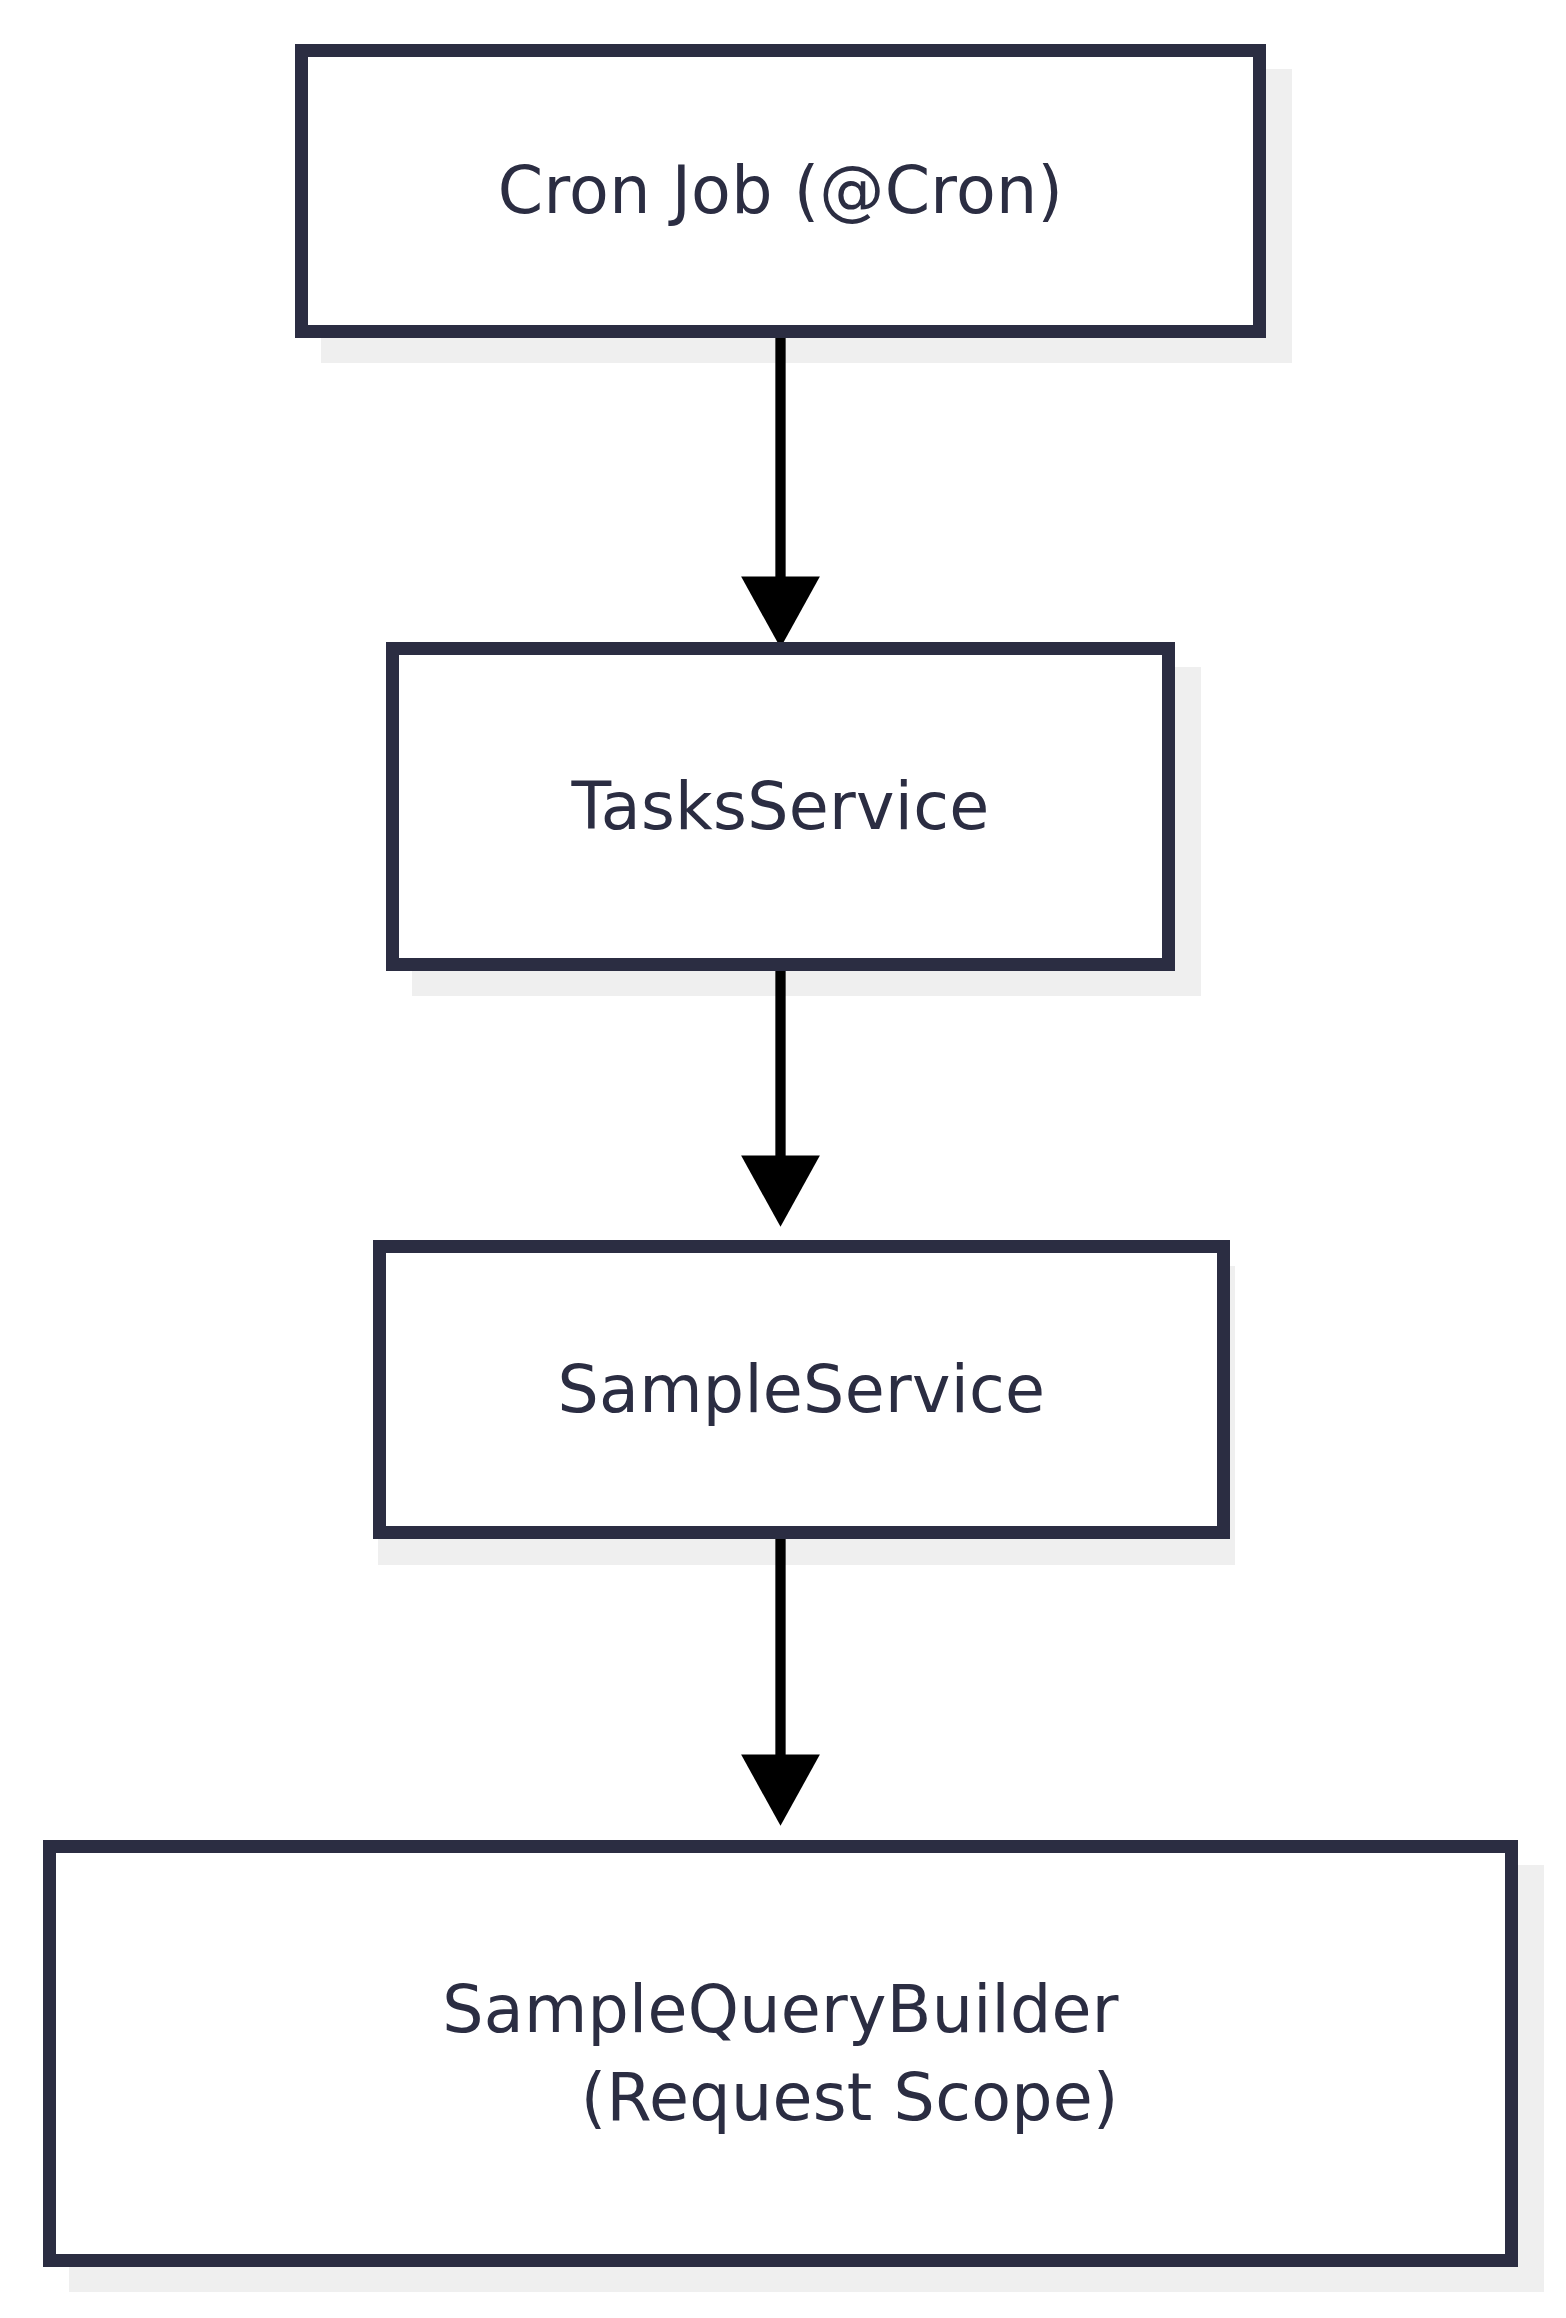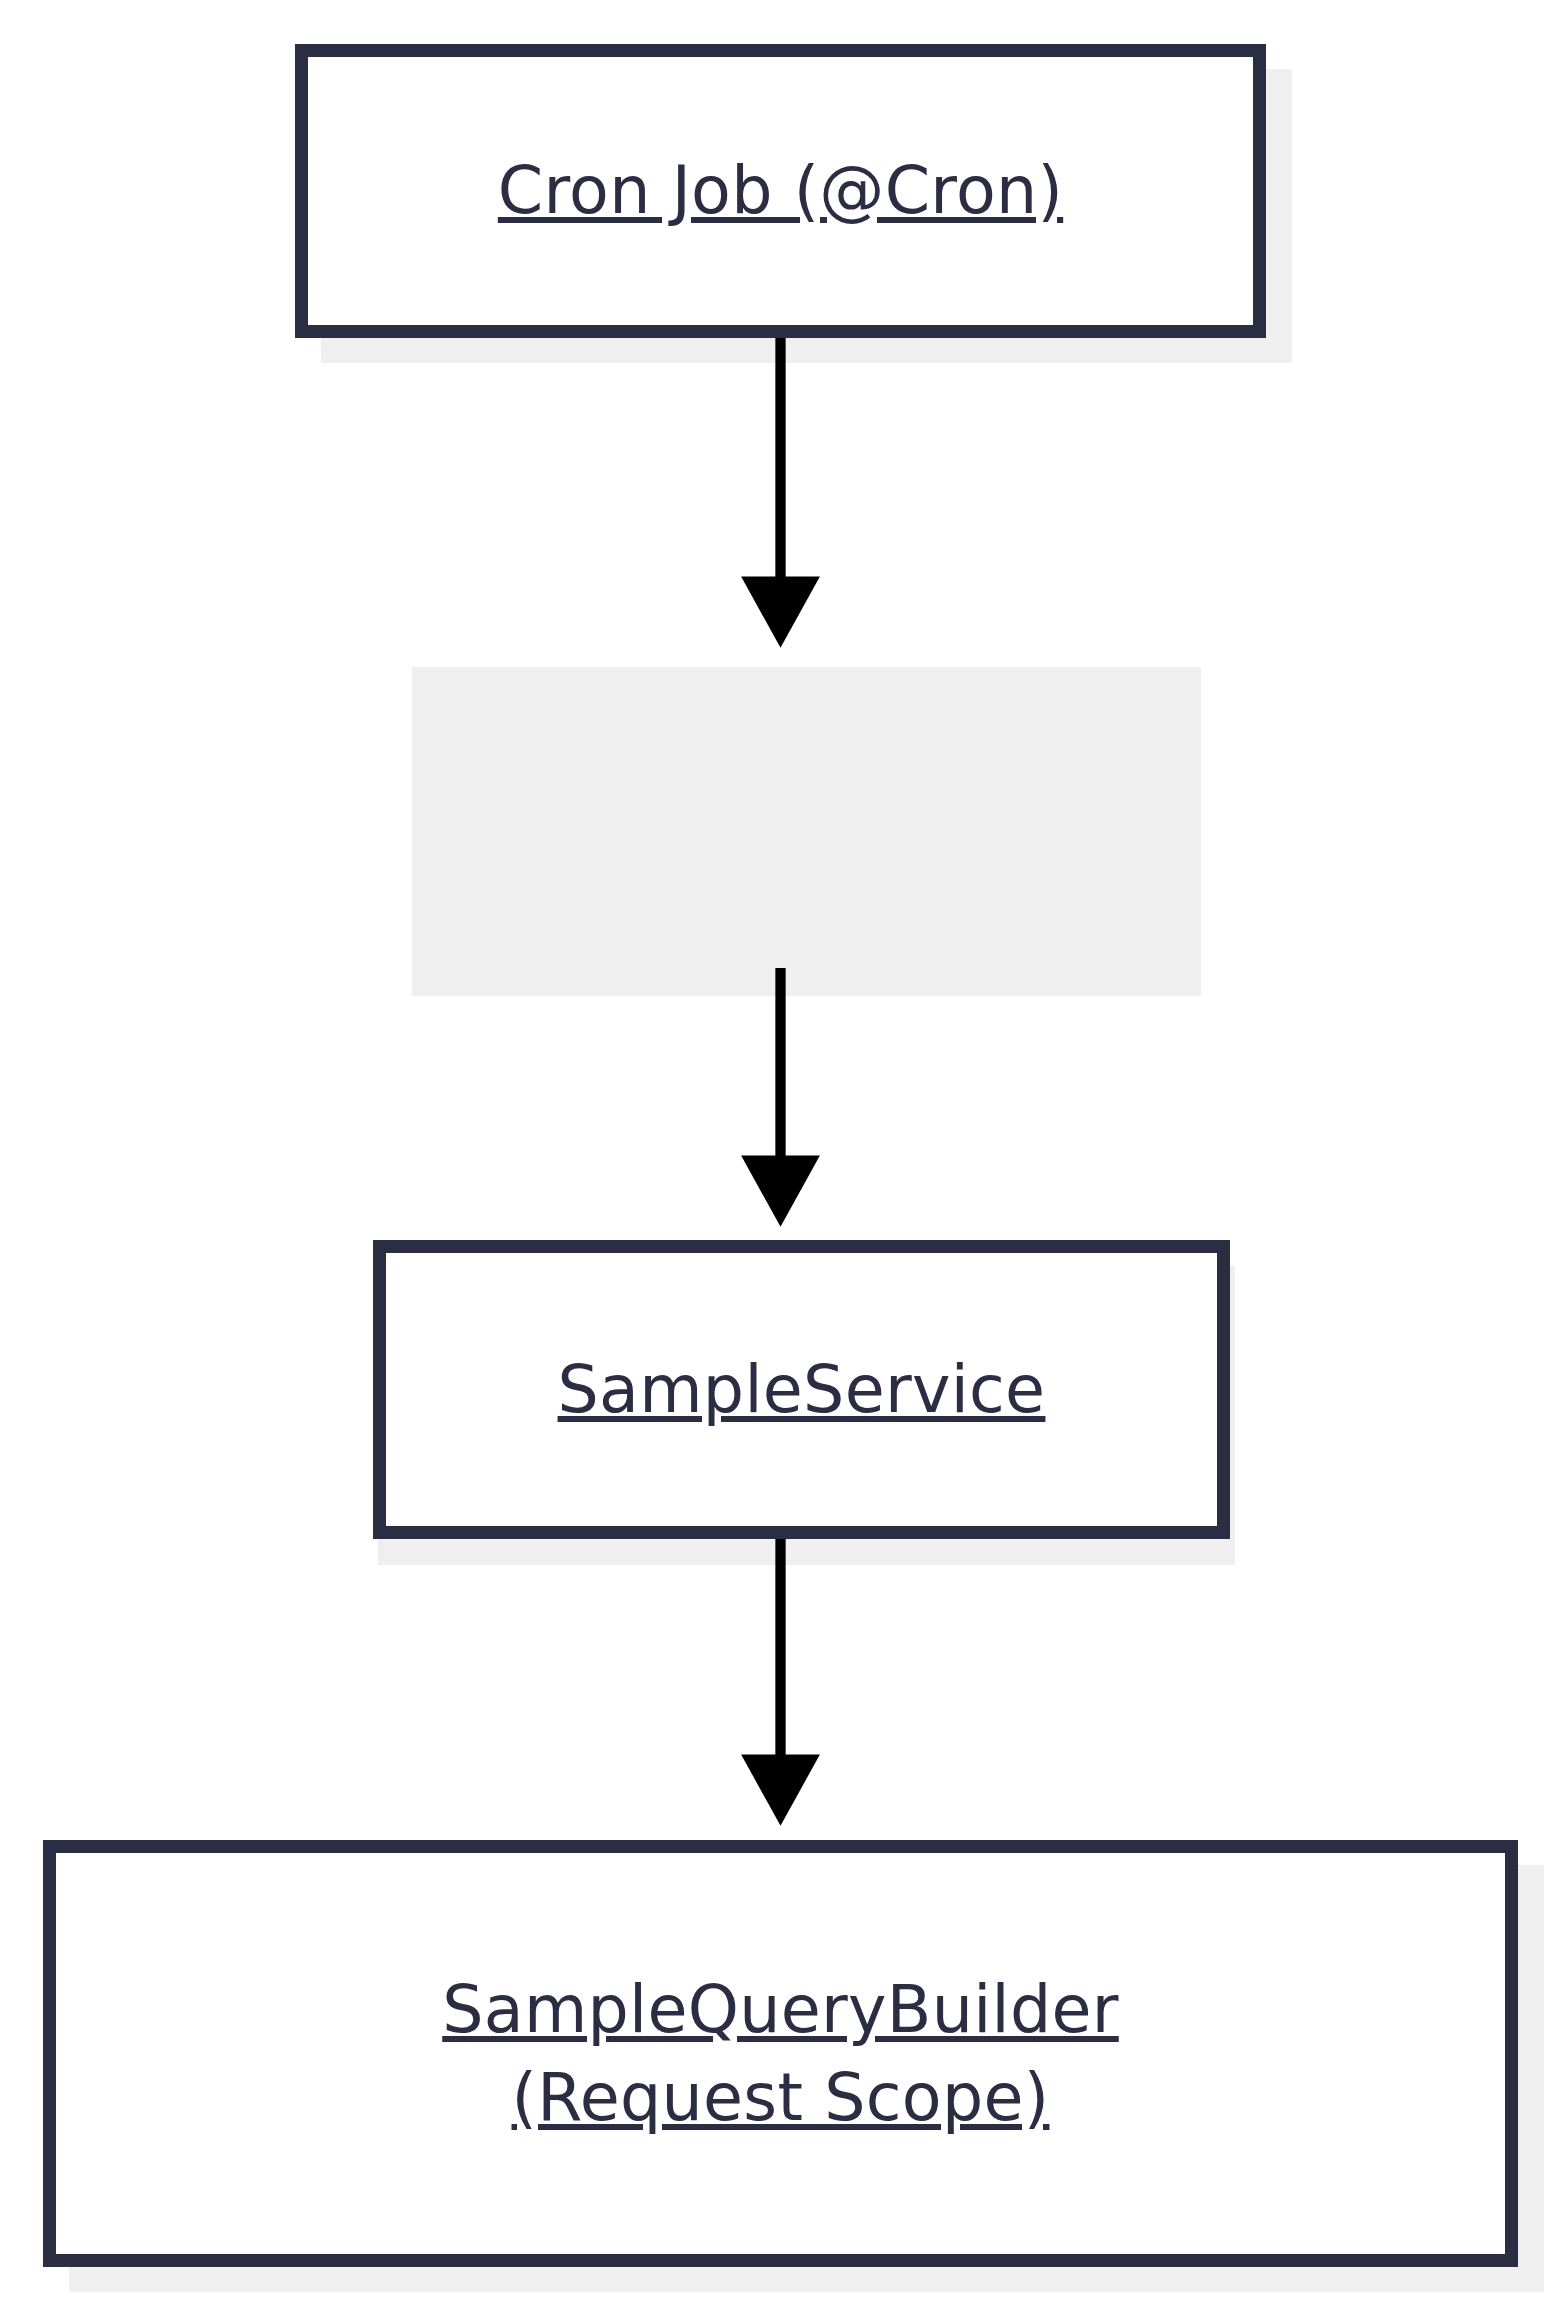"Cron Job (@Cron)" .node { text-align: center -> right; text-decoration: underline -> none }
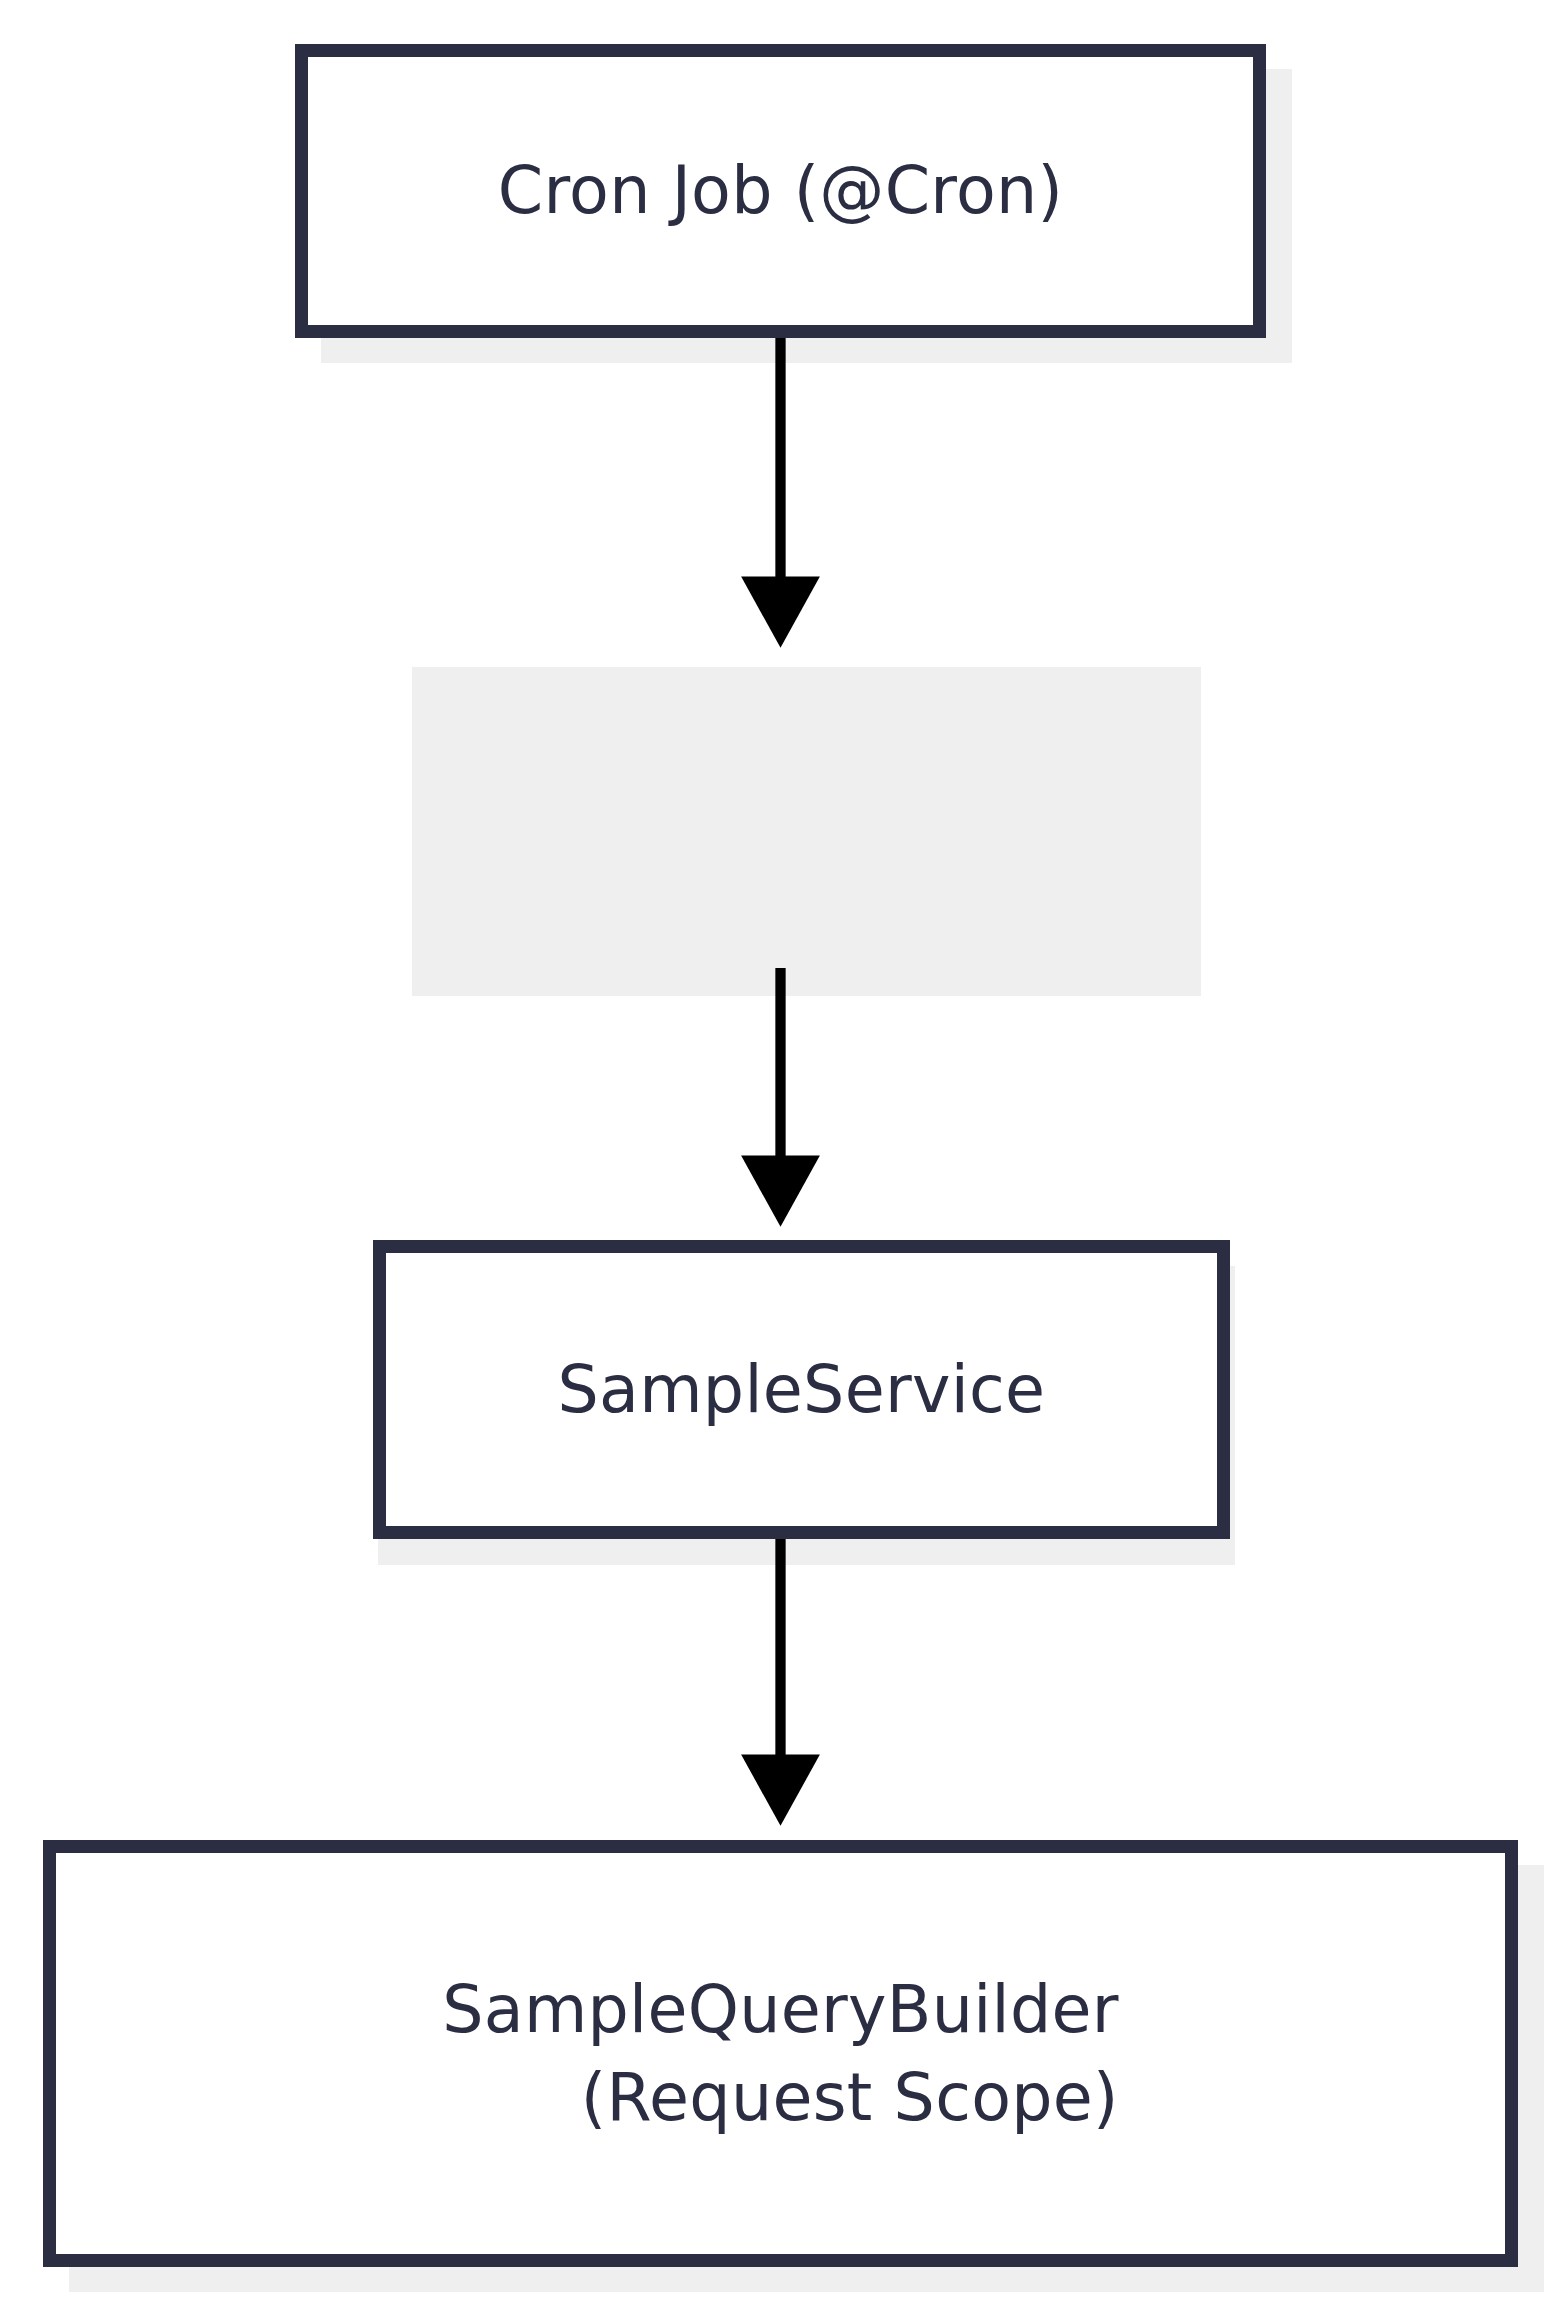"TasksService" div.node { html: none -> <div> <span>TasksService</span> </div> }
